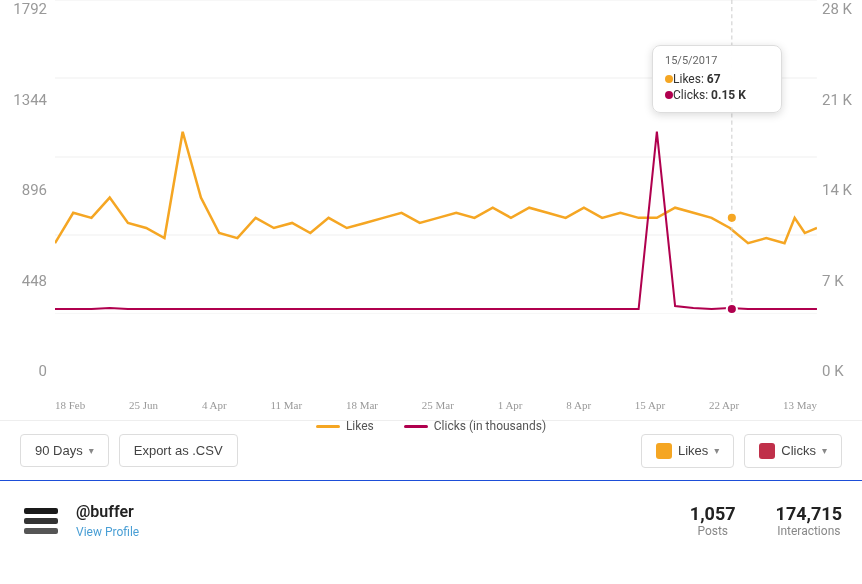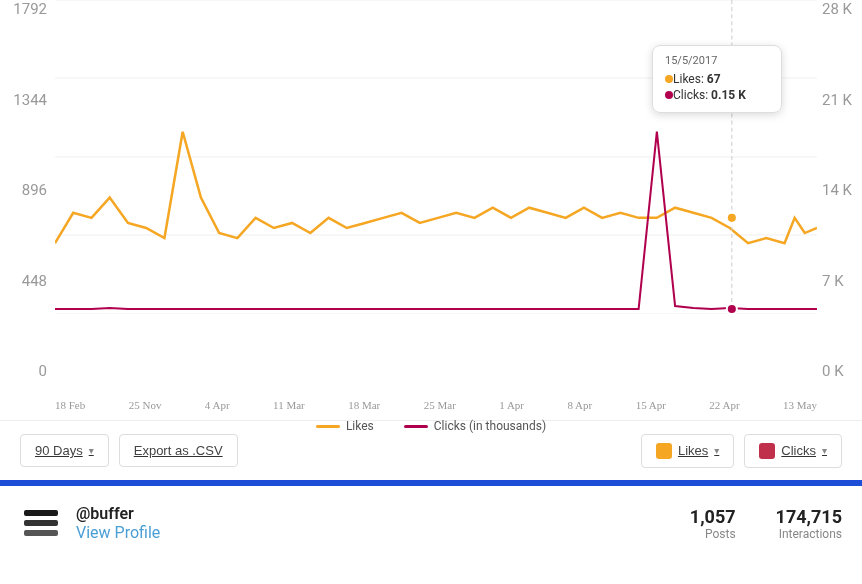"25 Nov" span.x-label { text: Nov -> Jun }
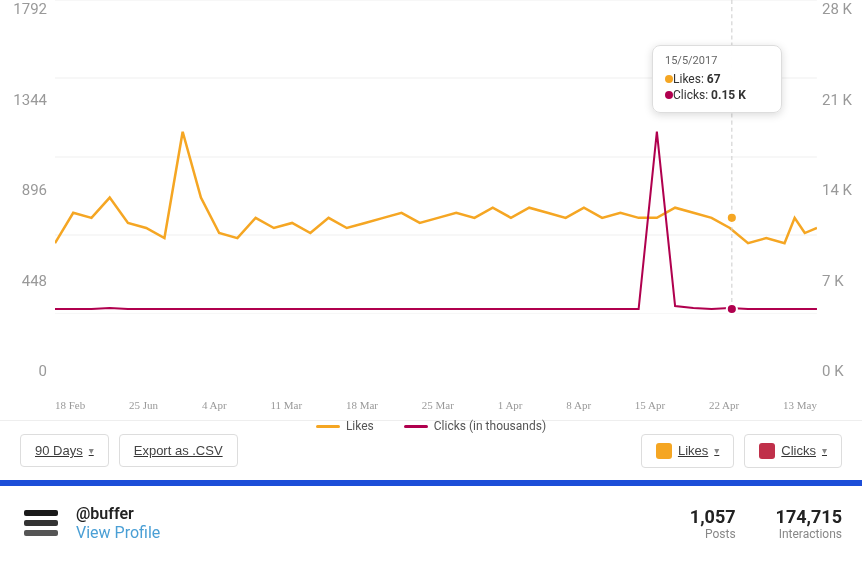"90 Days" .controls-bar { text-decoration: underline -> none }
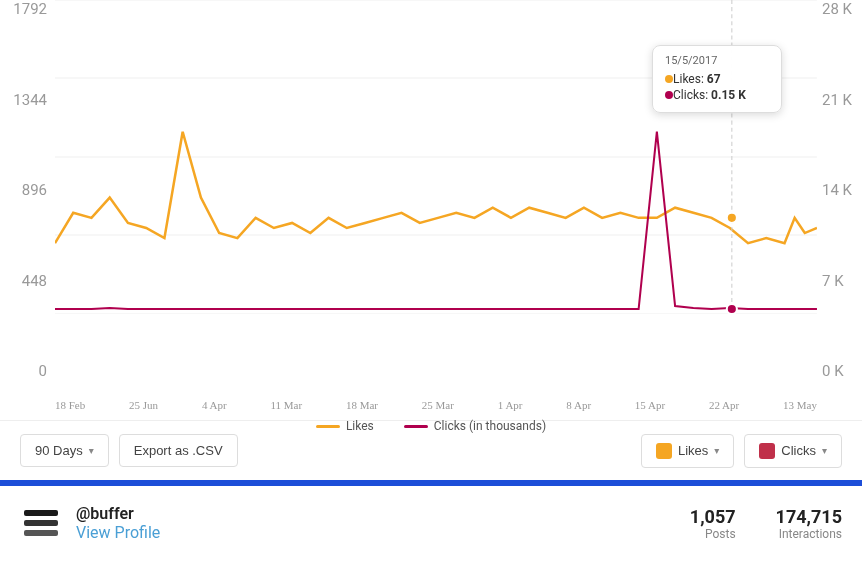"@buffer" .profile-bar { border-top: 6px solid #1d4ed8 -> 1px solid #1d4ed8 }
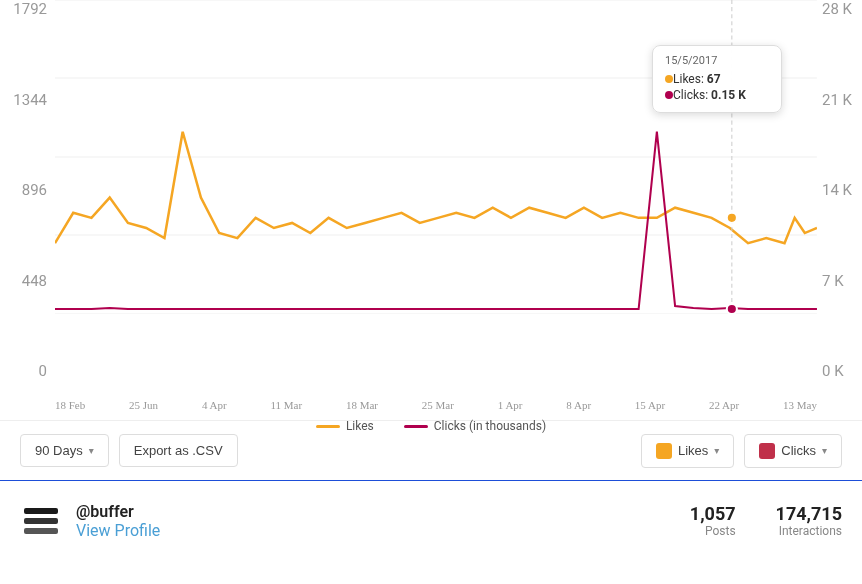"View Profile" .profile-link { font-size: 16px -> 12px }
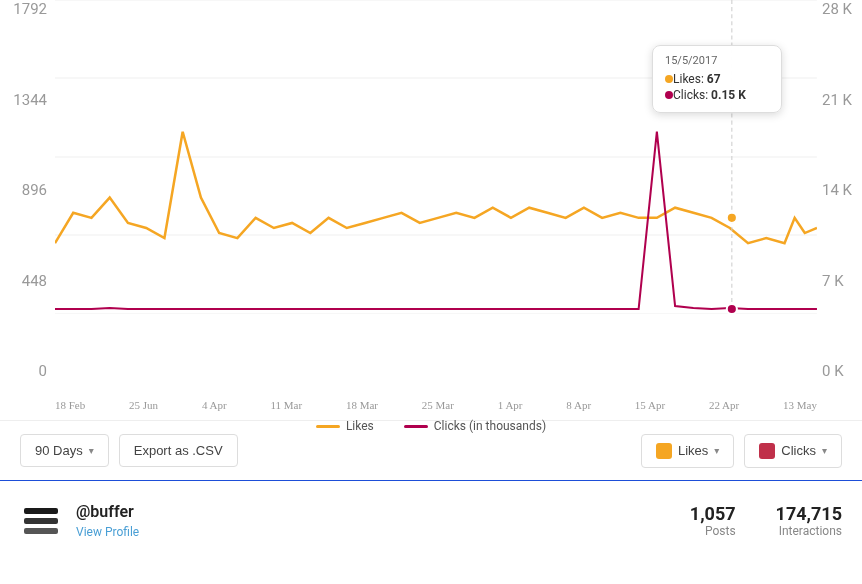"Posts" .stat-label { text-align: right -> none }
